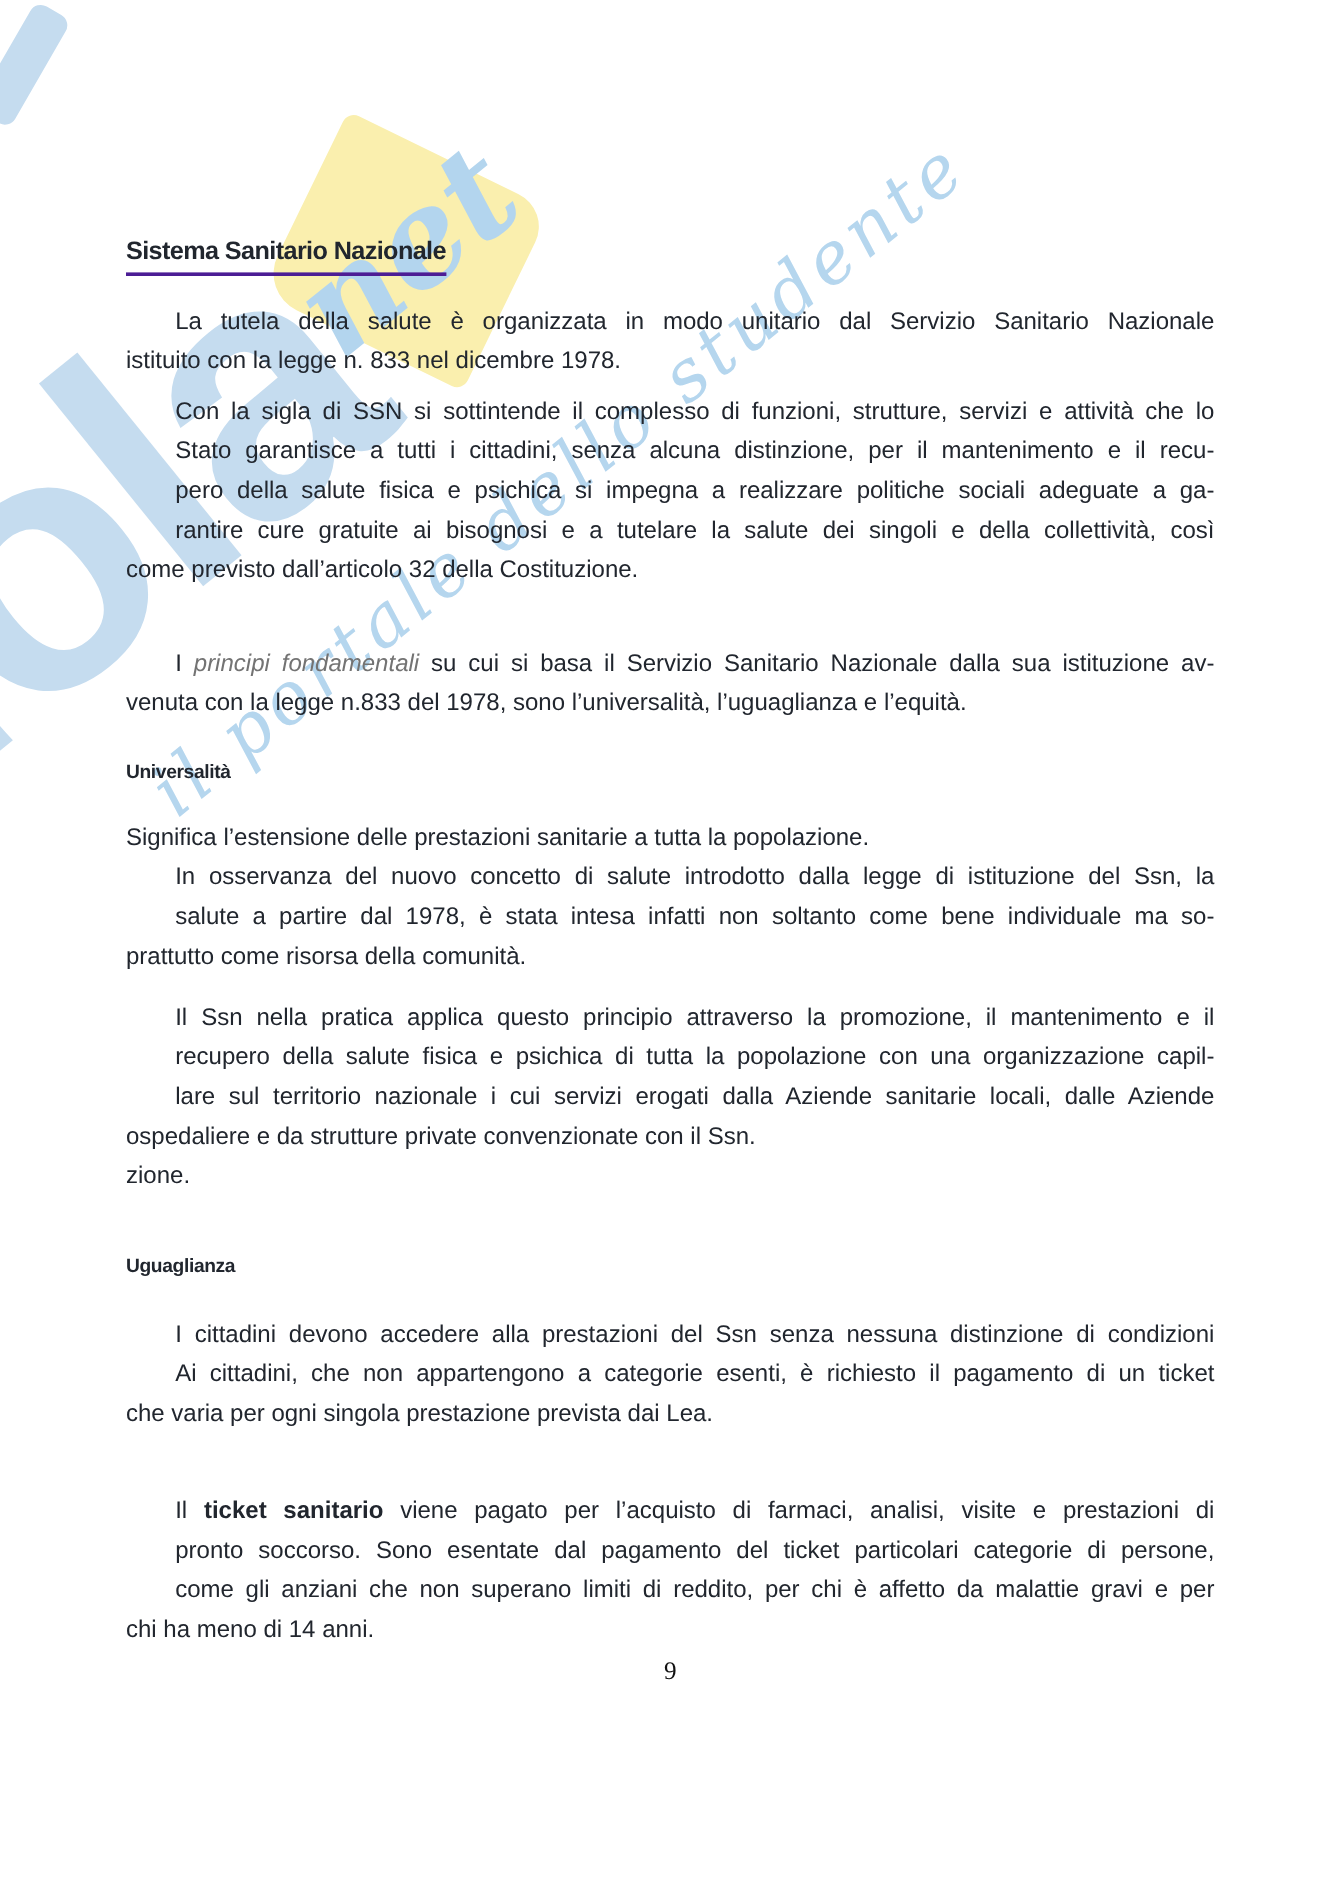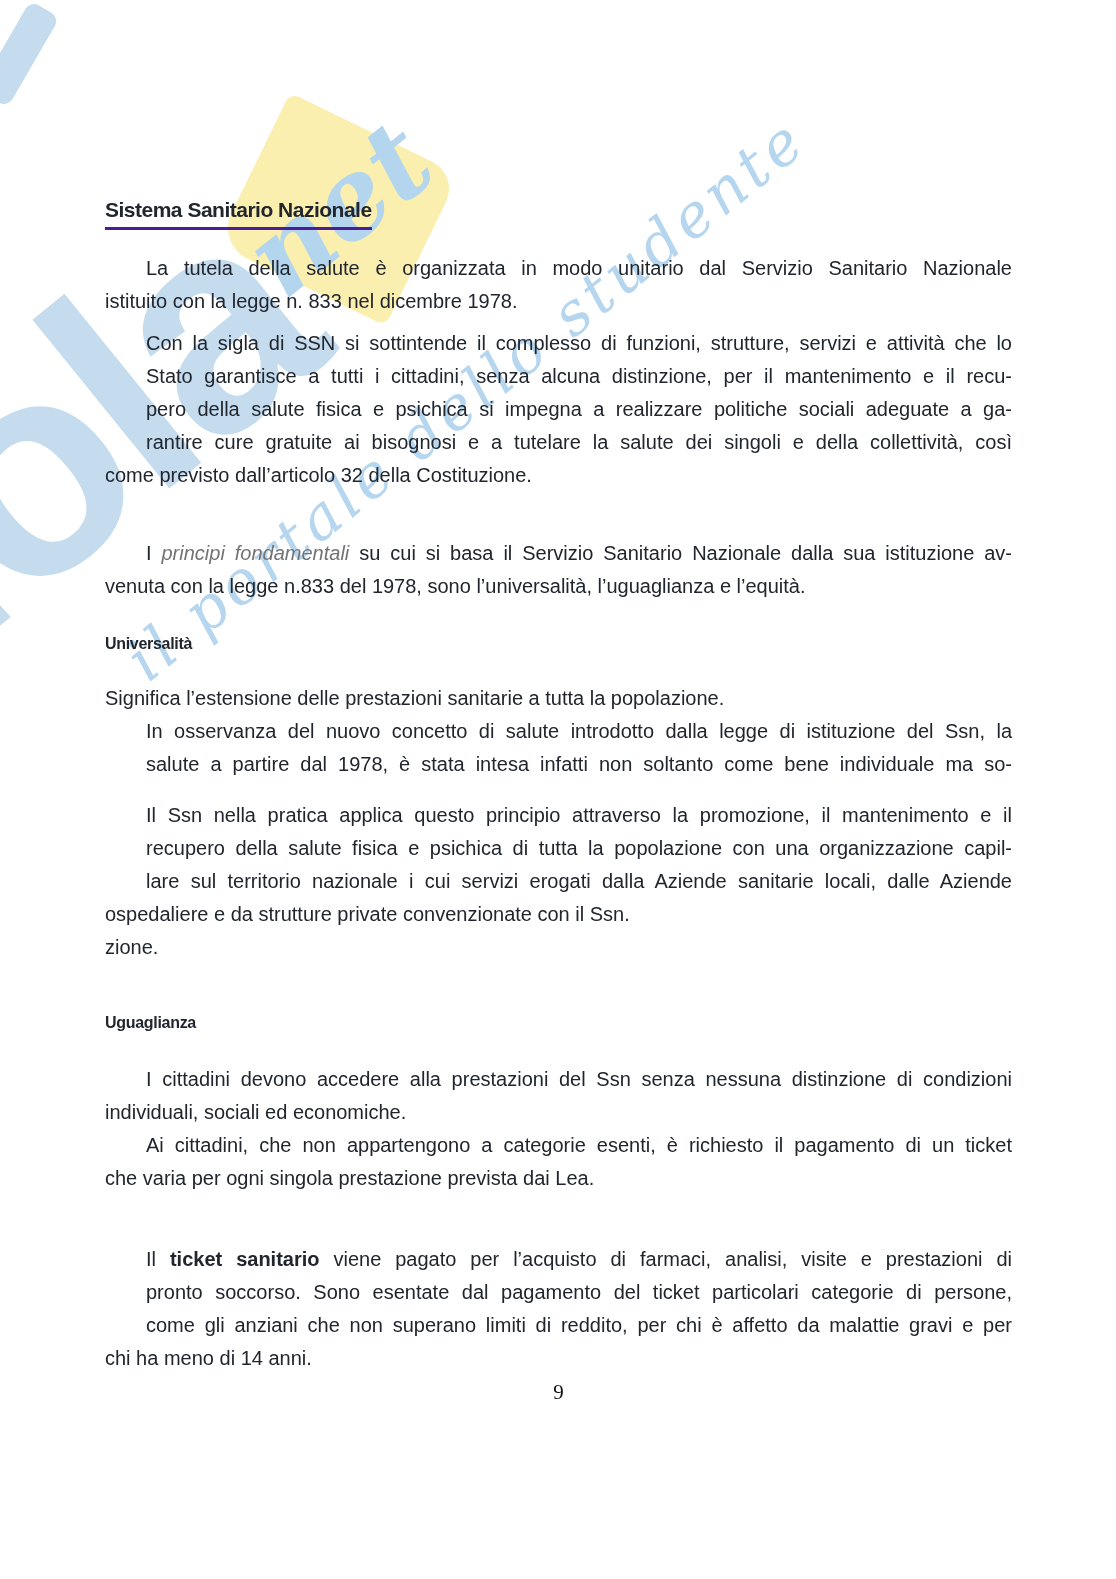"prattutto come risorsa della comunità." div.ln { html: none -> <div>prattutto come risorsa della comunità.</div> }
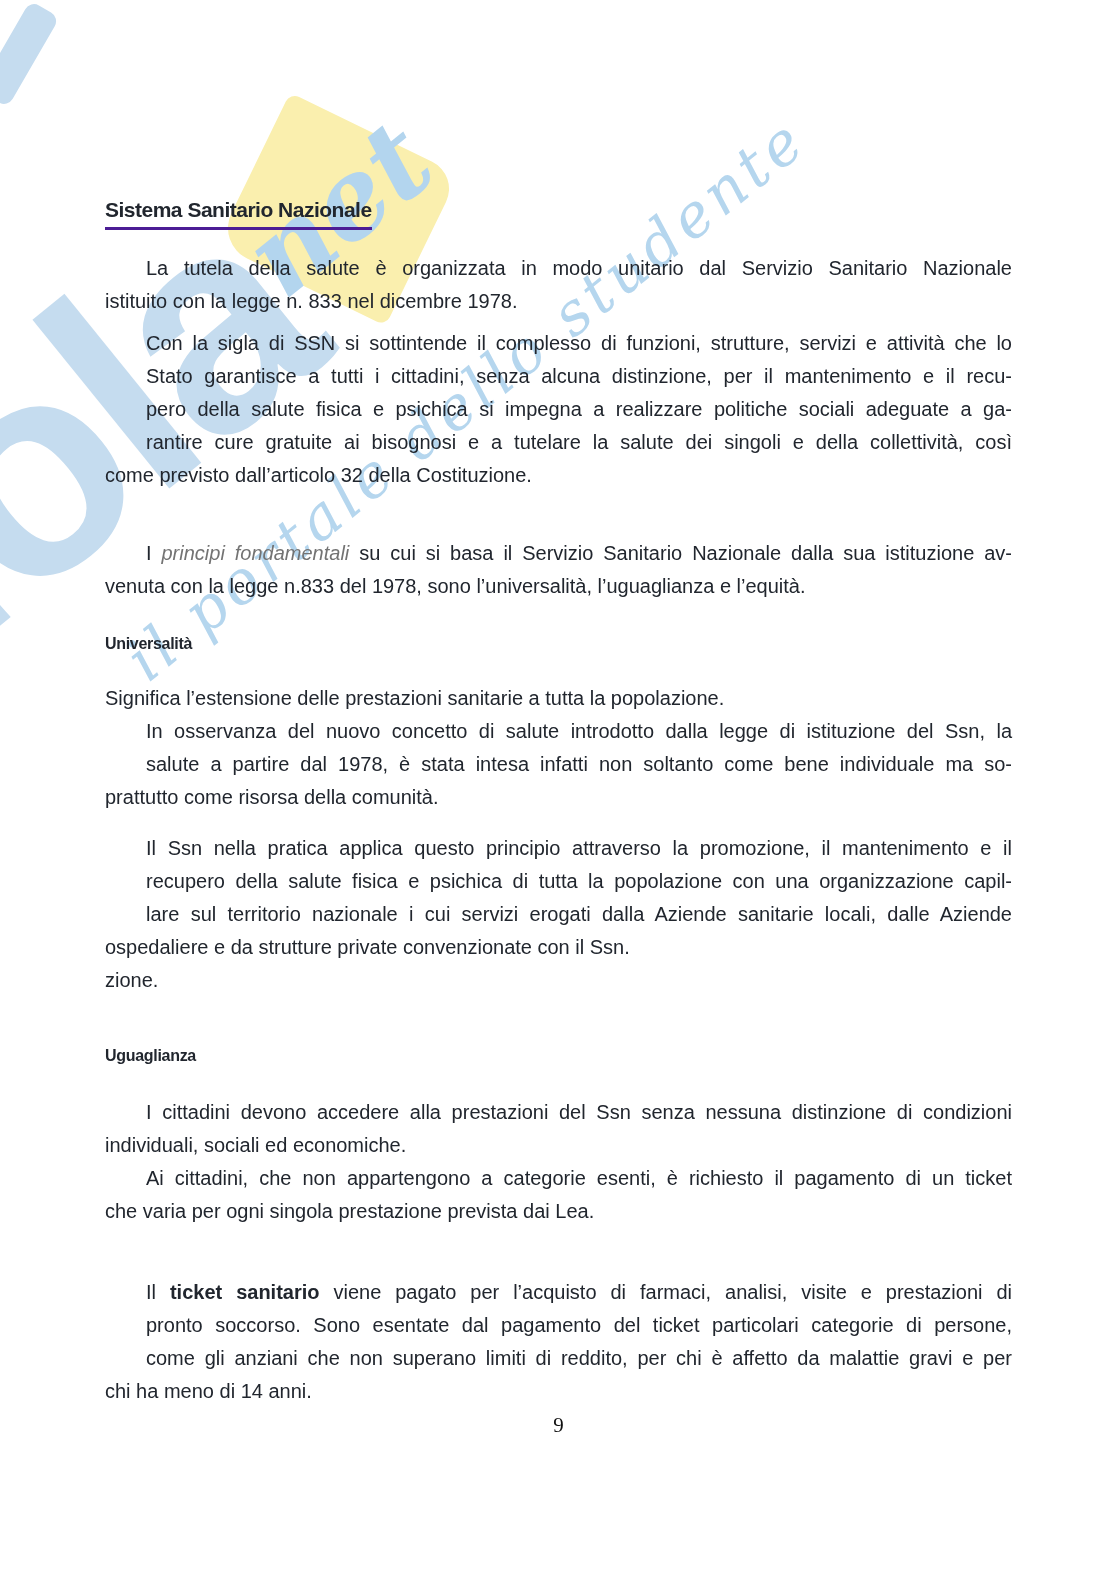"individuali, sociali ed economiche." div.ln { html: <div>individuali, sociali ed economiche.</div> -> none }
